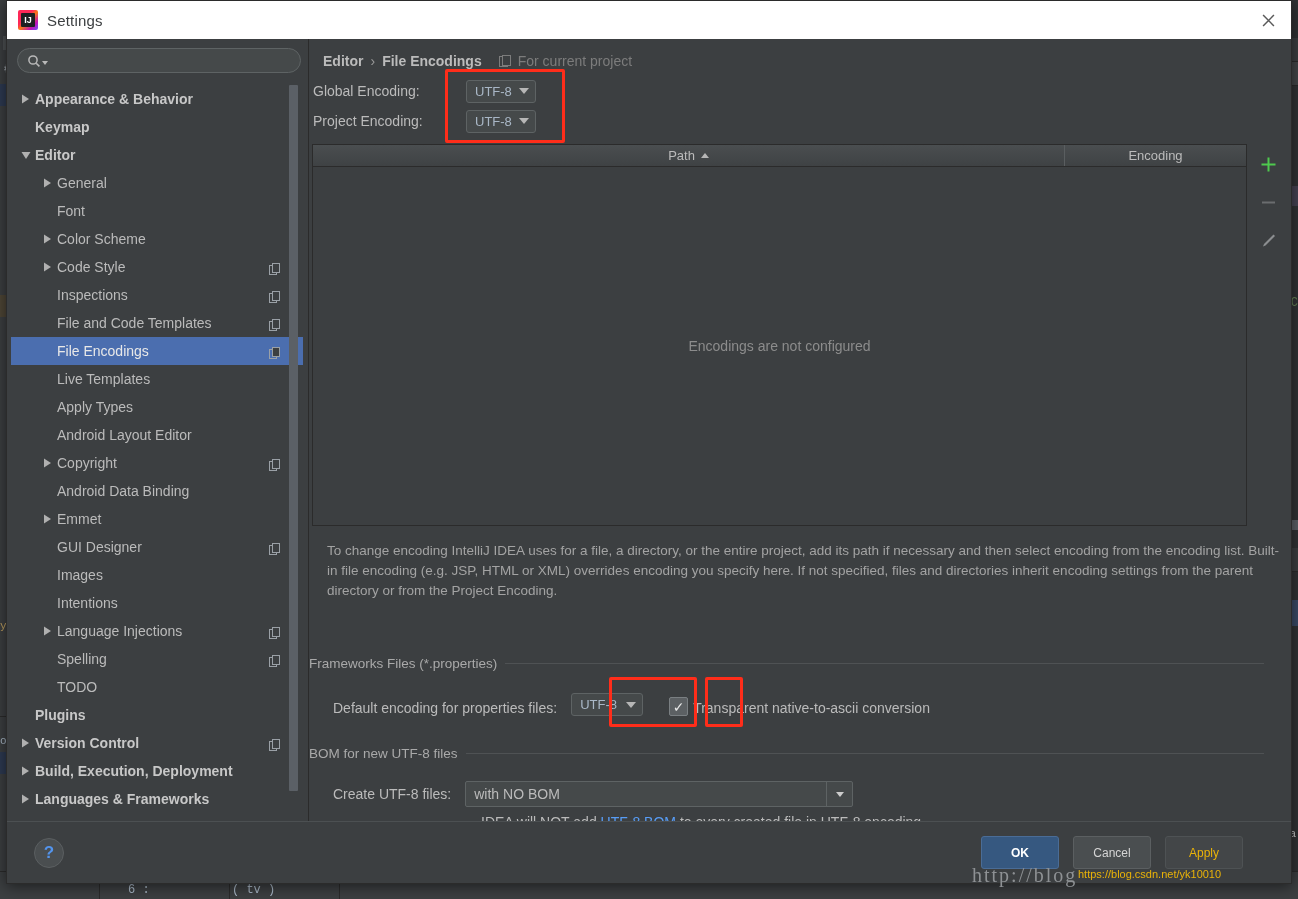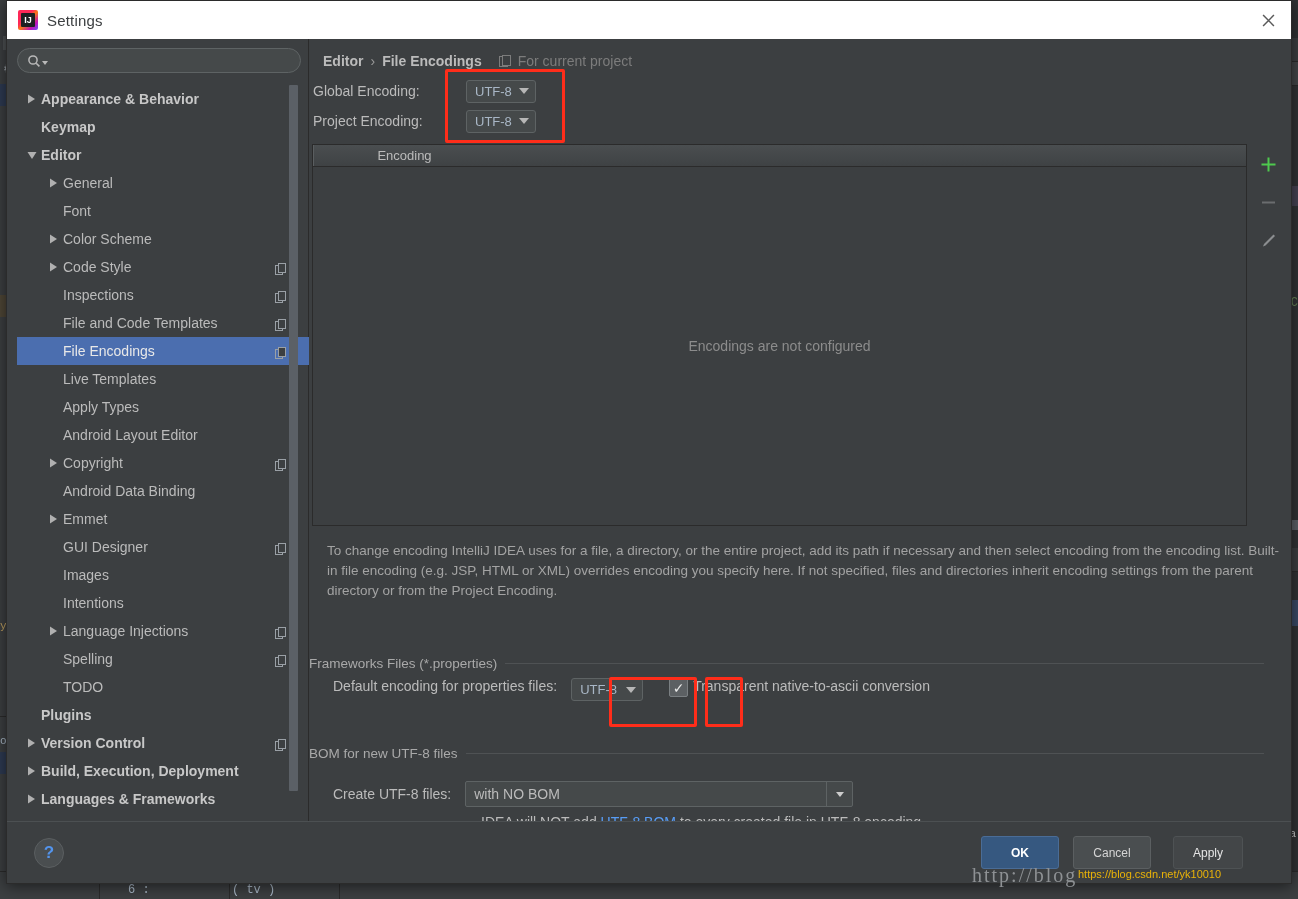"Appearance & Behavior" #tree { left: 10px -> 4px }
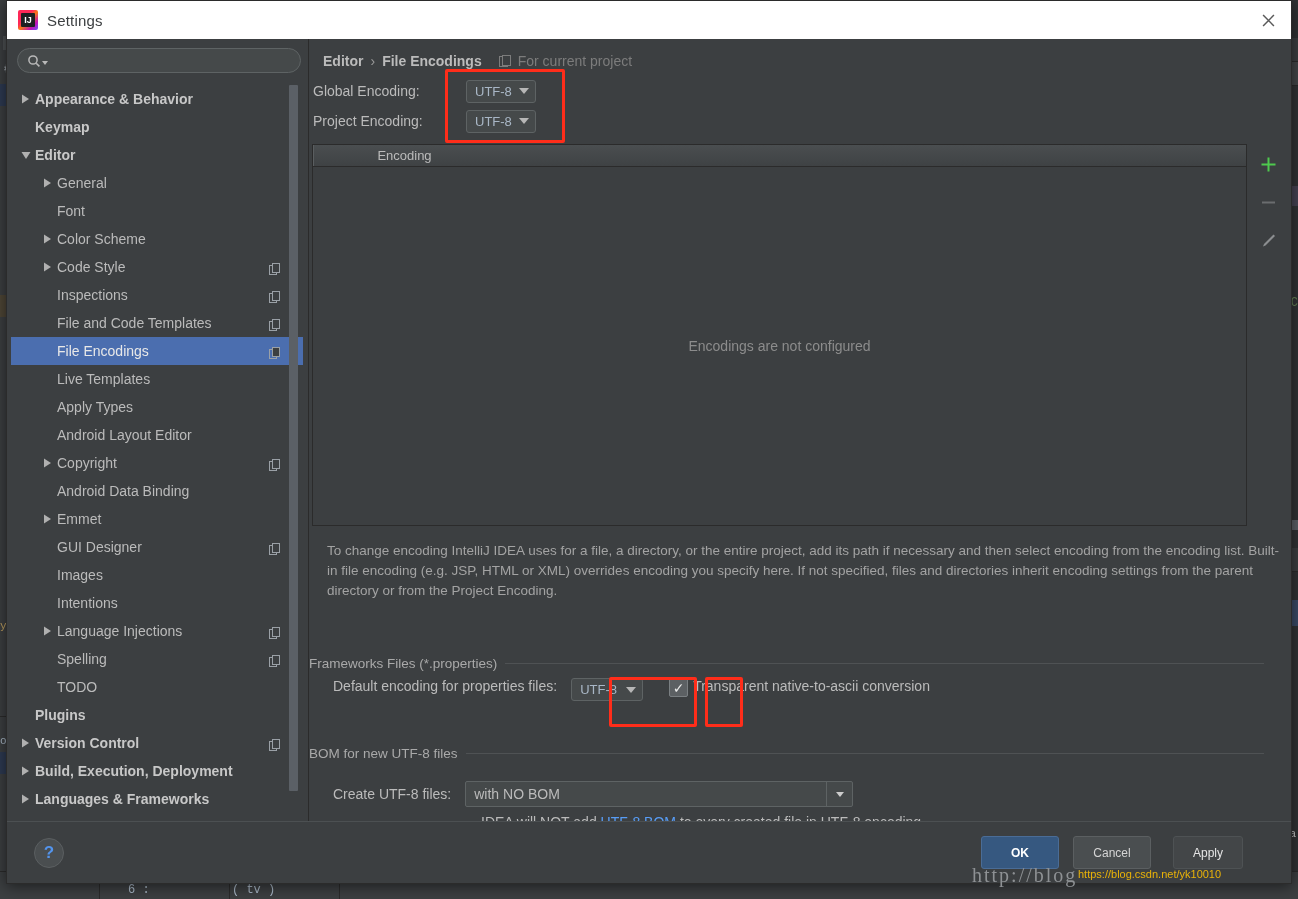"Path" div.th { html: none -> <div> <span>Path</span> <span></span> </div> }
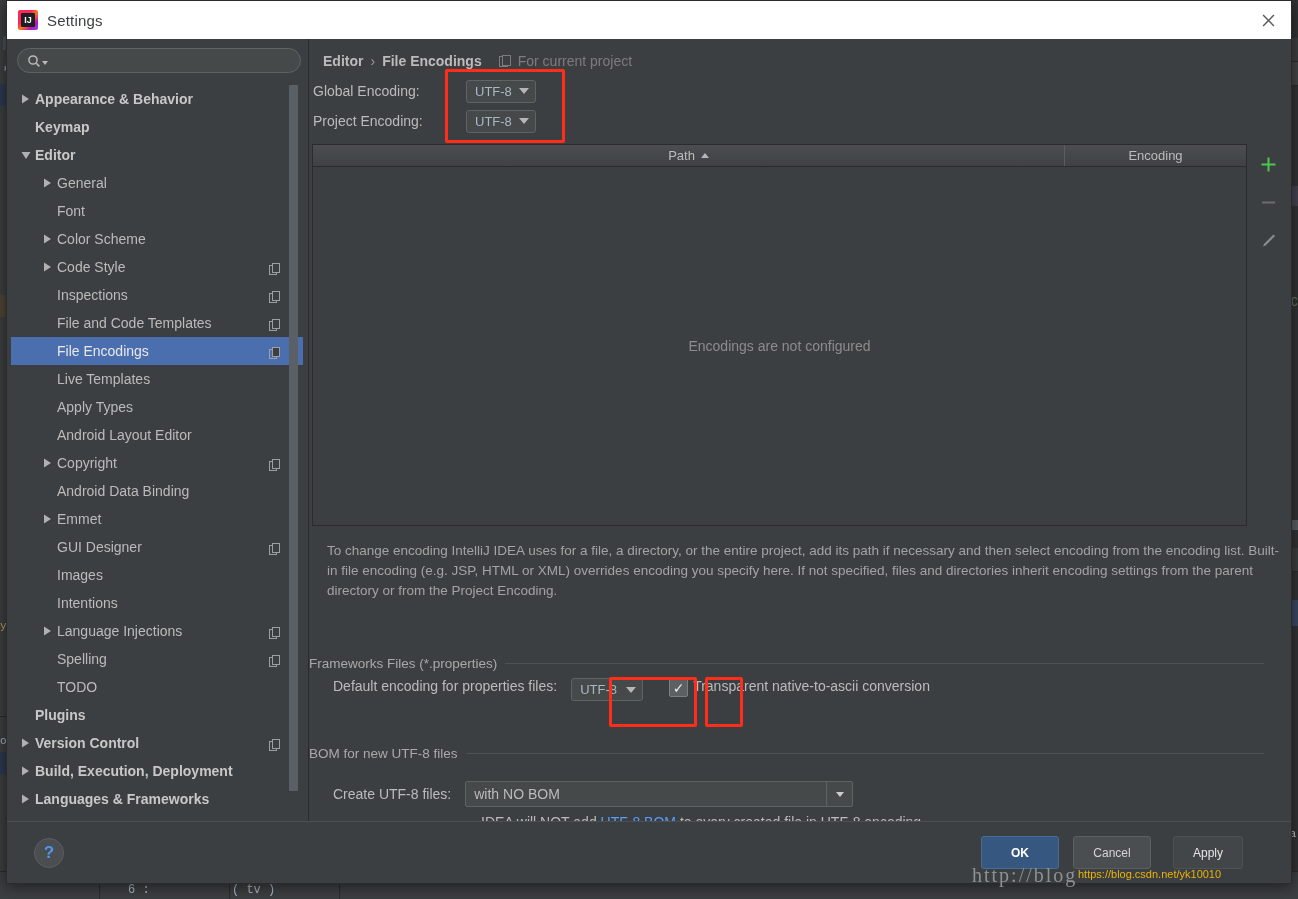"Default encoding for properties files:" div { align-items: flex-start -> flex-end; top: 639px -> 654px }
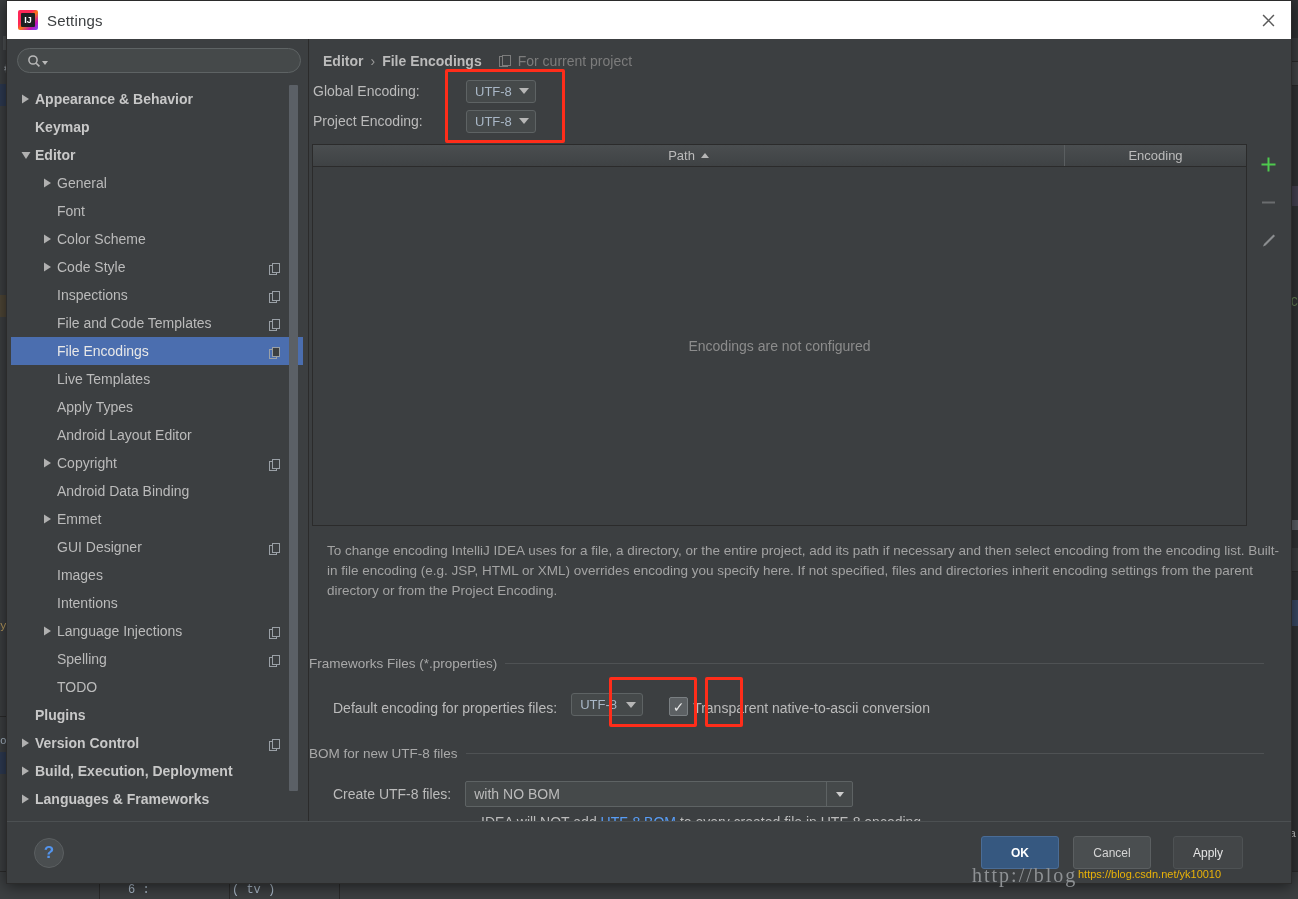"Apply" #apply-btn { color: #e5e5e5 -> #eab308; width: 70px -> 78px }
